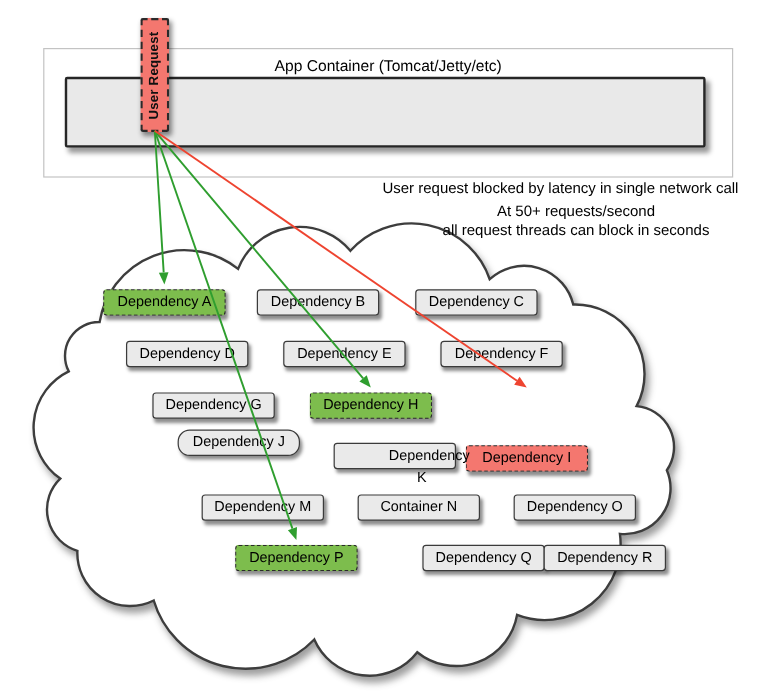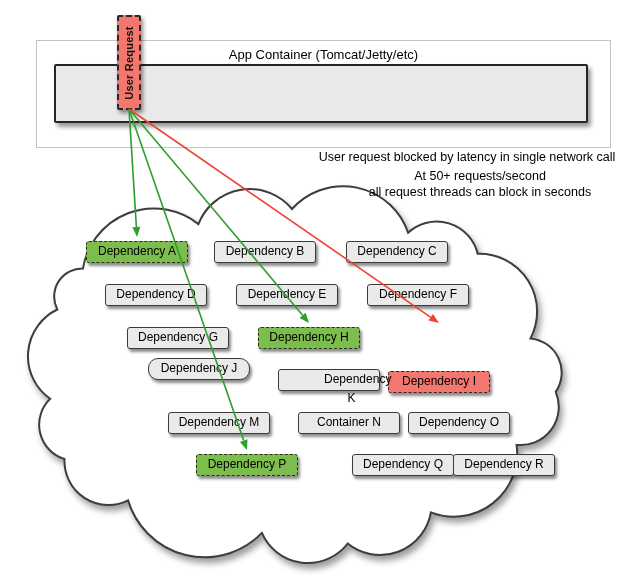"Dependency O" div.node { left: 408px -> 428px }
